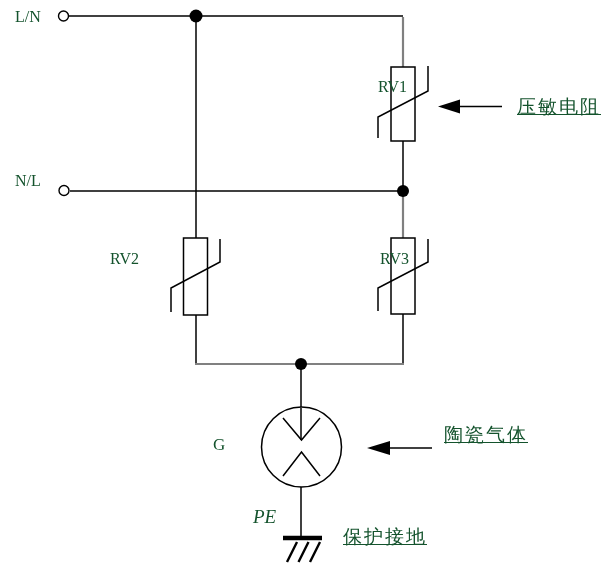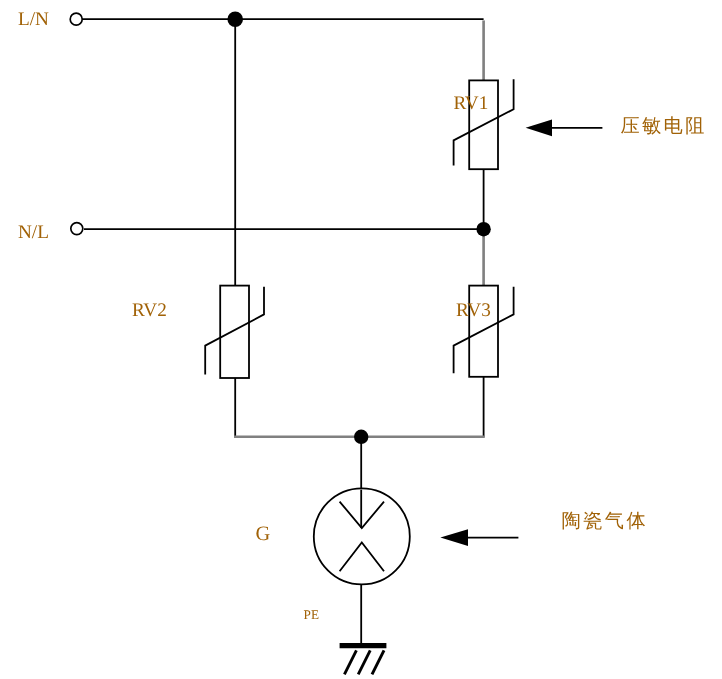"L/N" .lbl { color: #a16207 -> #14532d }
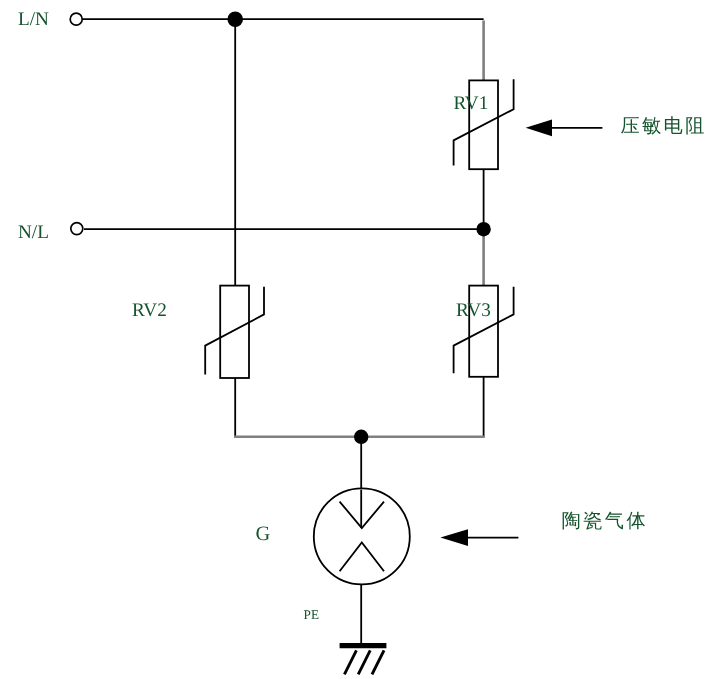"压敏电阻" .lbl.cjk { font-size: 16px -> 19px; text-decoration: none -> underline }
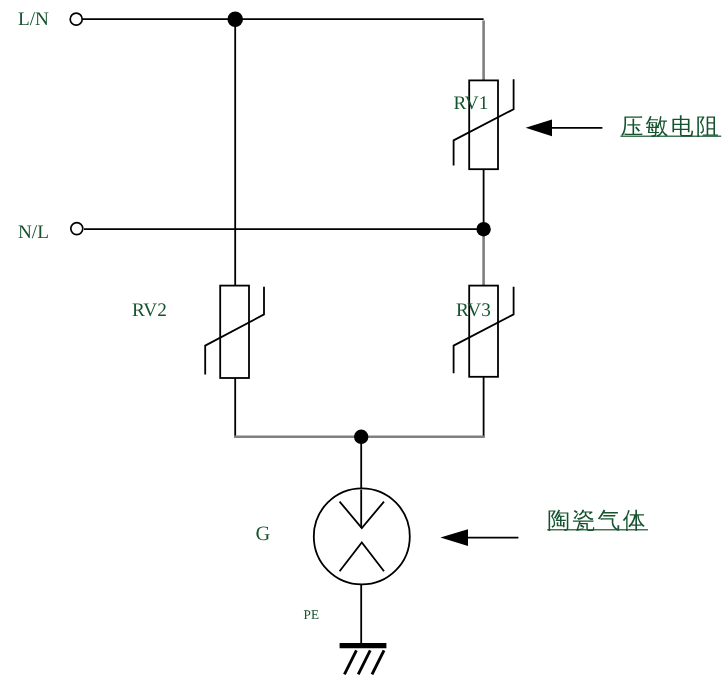"N/L" span.lbl { top: 185px -> 172px }
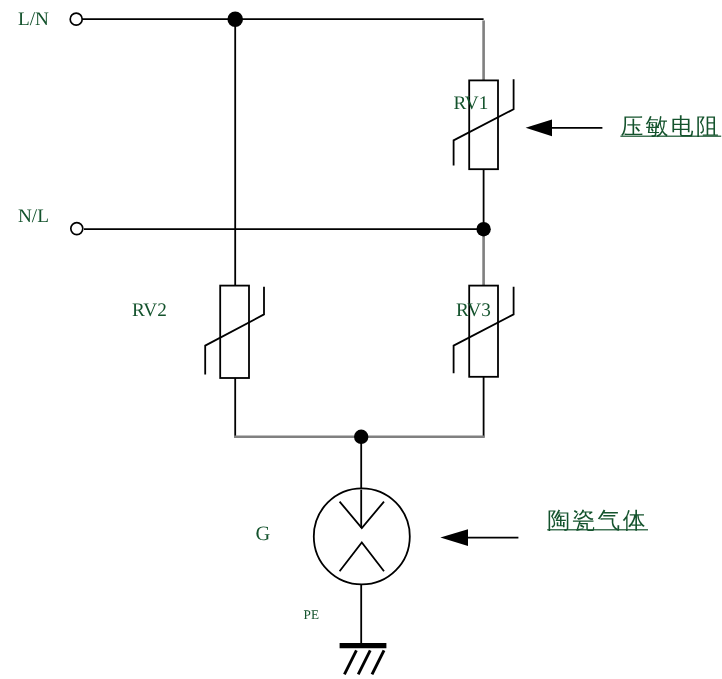"陶瓷气体" .lbl.two-line { text-align: right -> left }
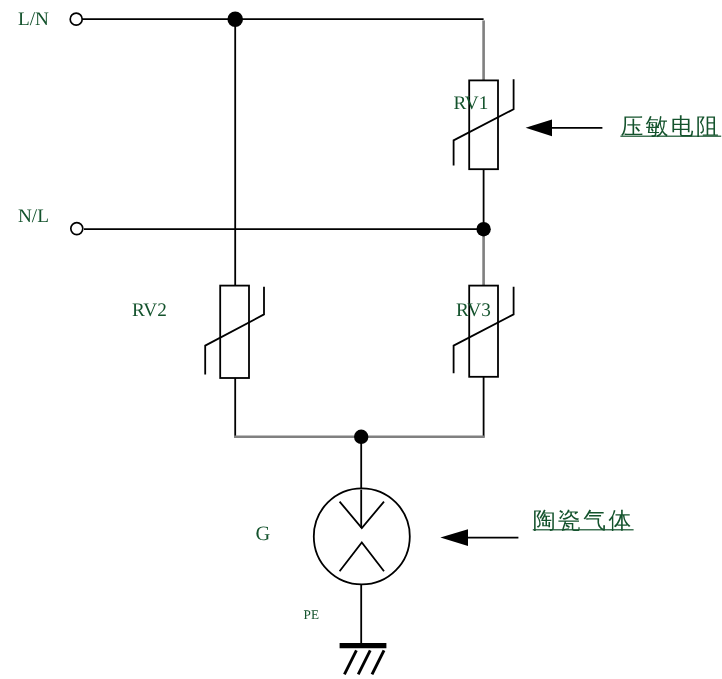"PE" span.lbl { font-size: 11px -> 19px; font-style: none -> italic }
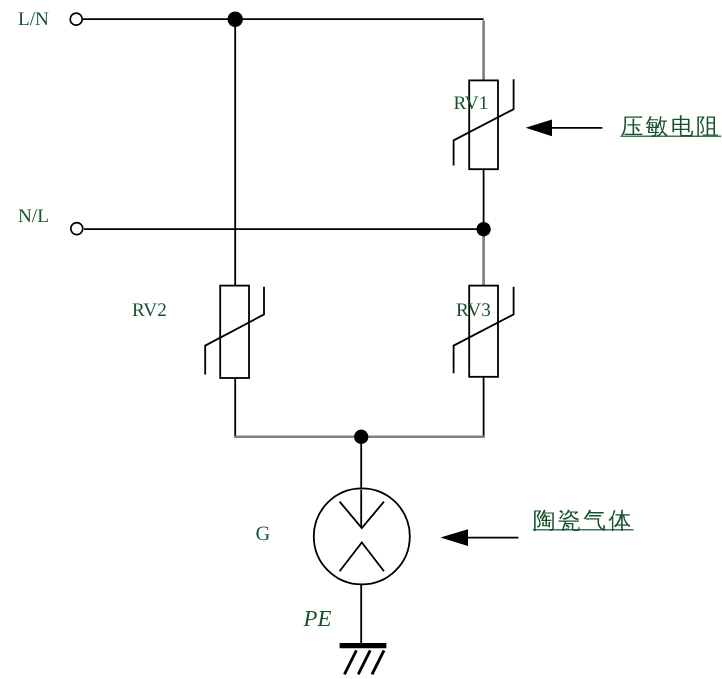"保护接地" span.lbl { html: none -> <span>保护接地</span> }
